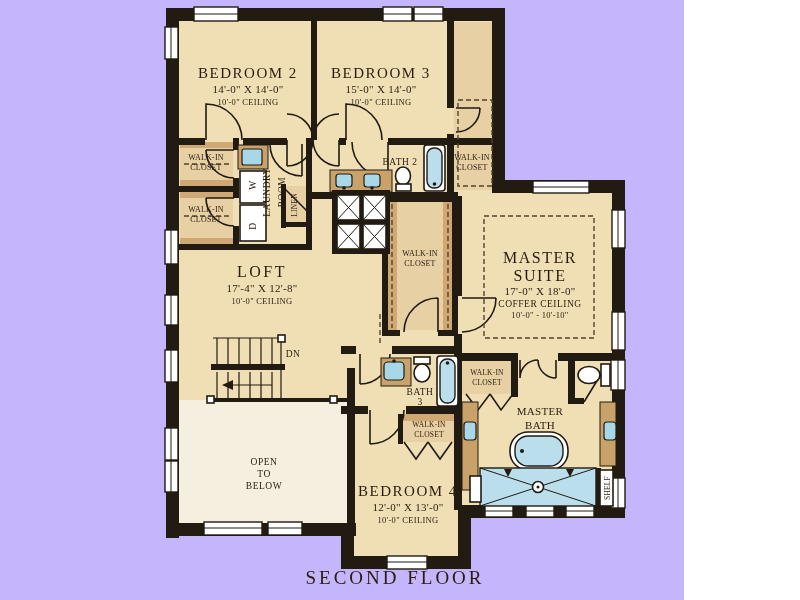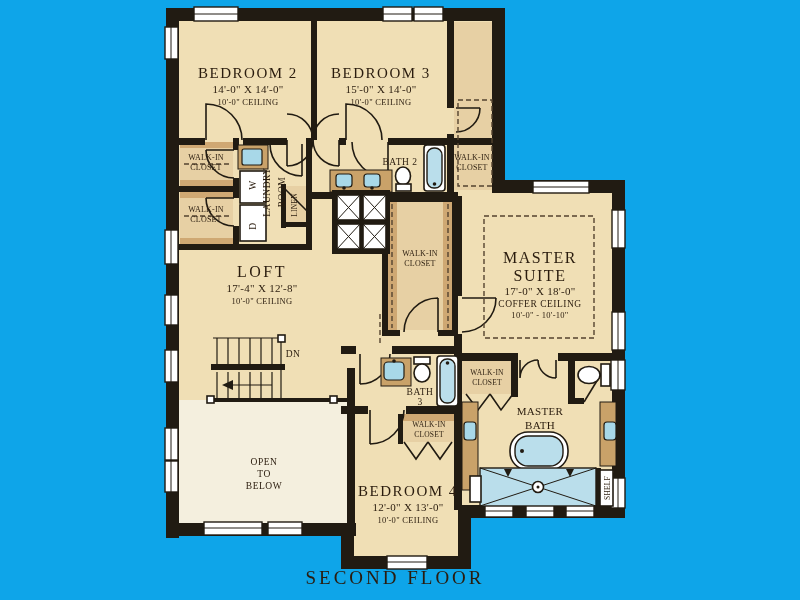"BEDROOM 2" #stage { background: #0ea5e9 -> #c4b5fd; width: 800px -> 684px }
